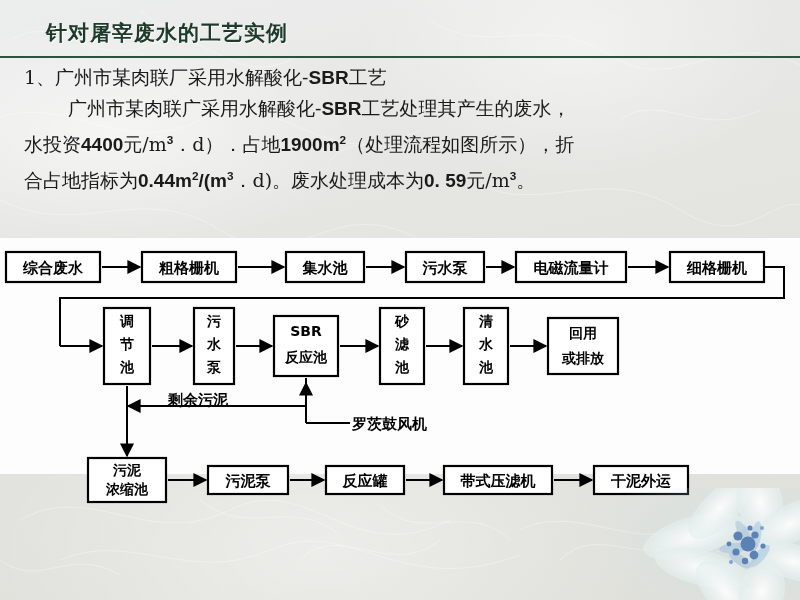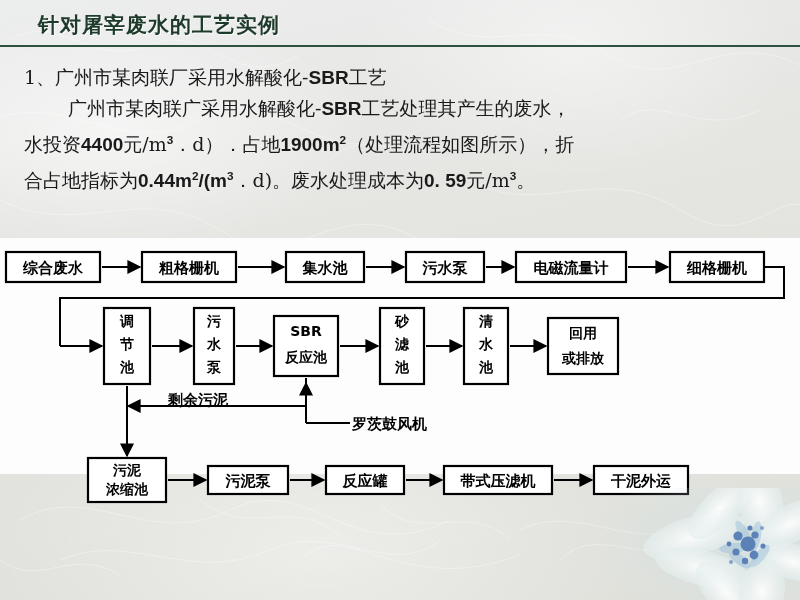"针对屠宰废水的工艺实例" #page-title { margin: 0 -> 8px }
